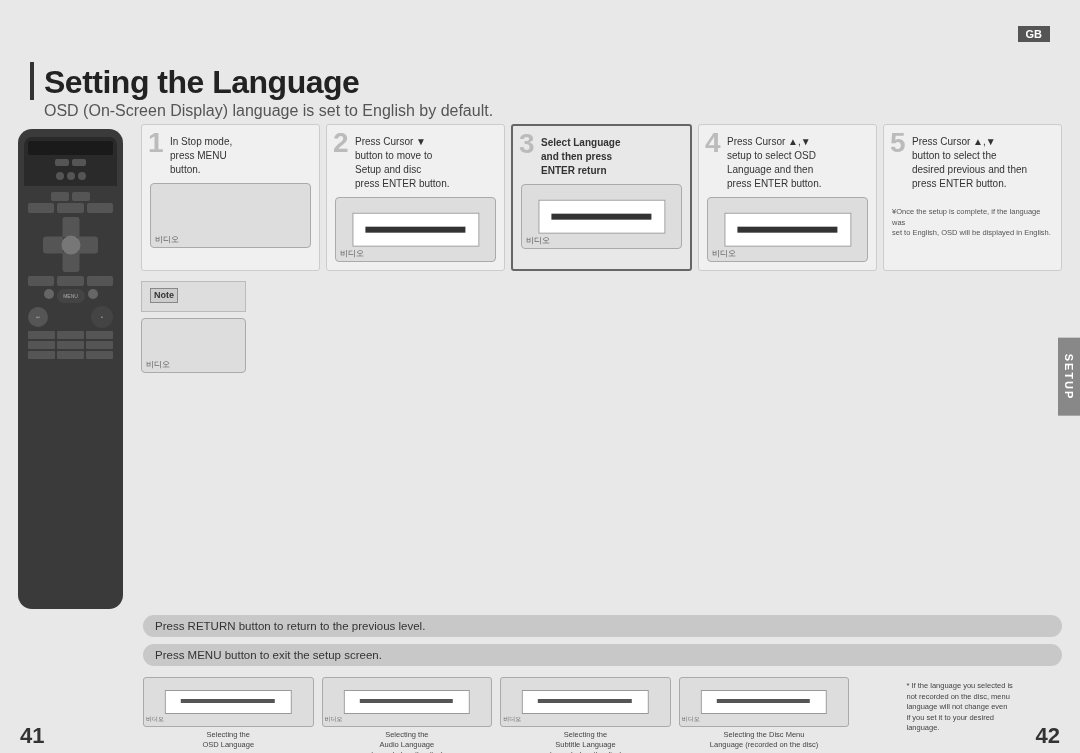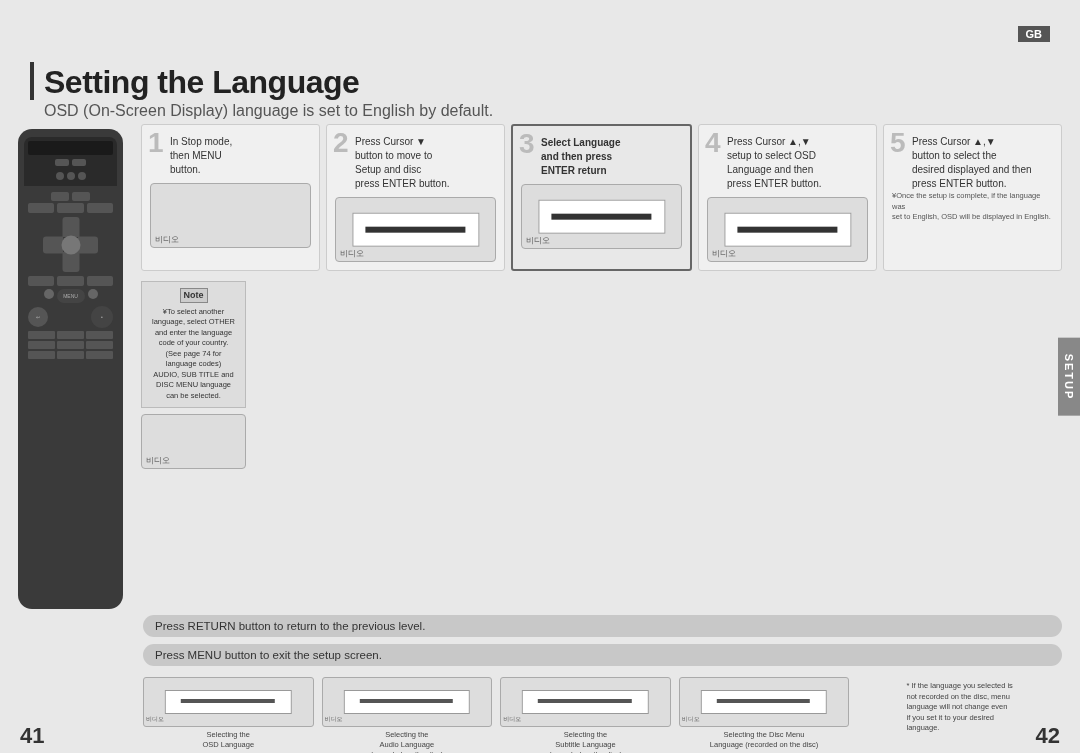"then MENU" div { text: then -> press }
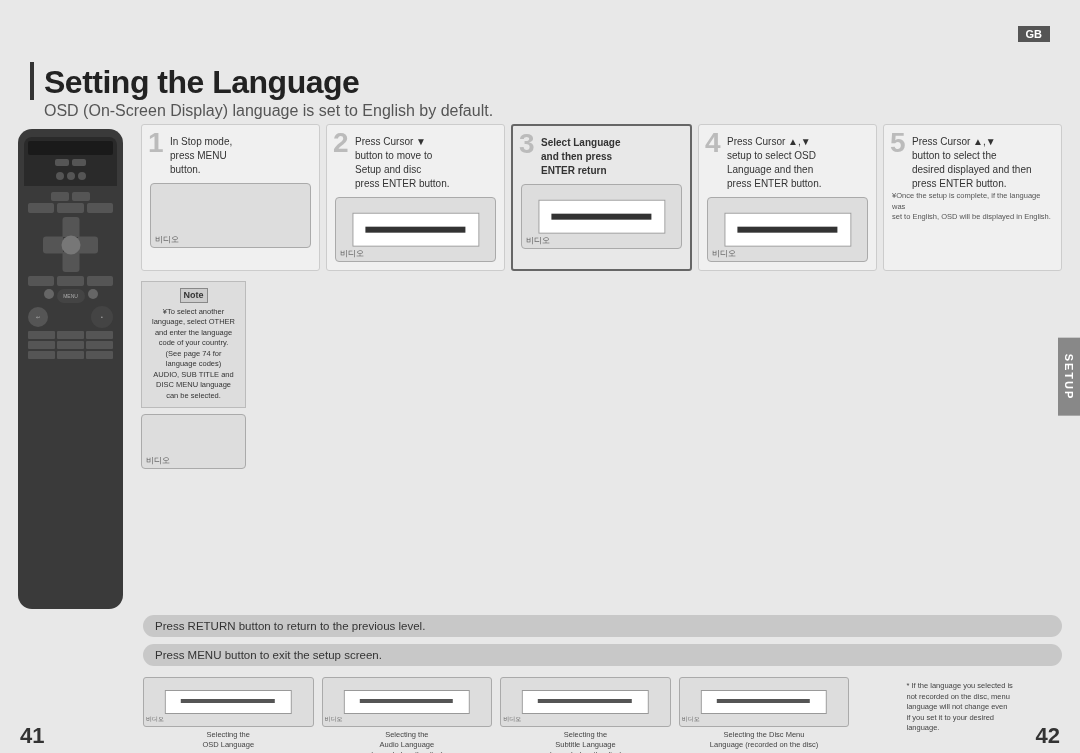"desired displayed and then" div { text: displayed -> previous }
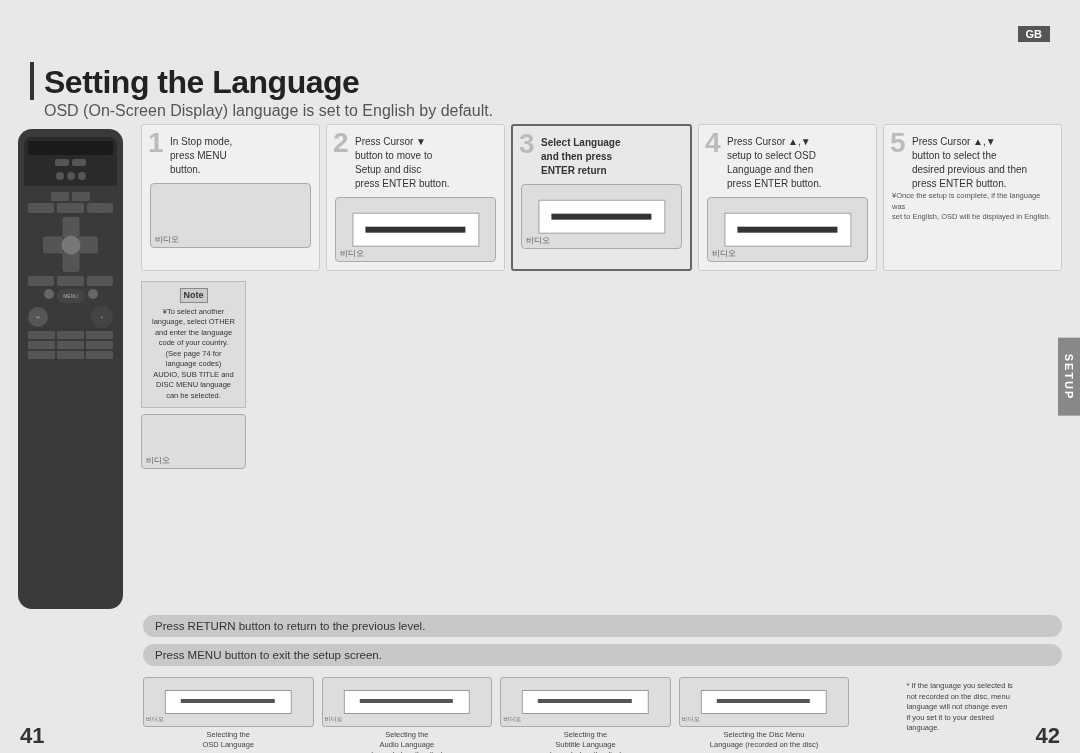"¥Once the setup is complete," .step5-note { margin-top: 0 -> 16px }
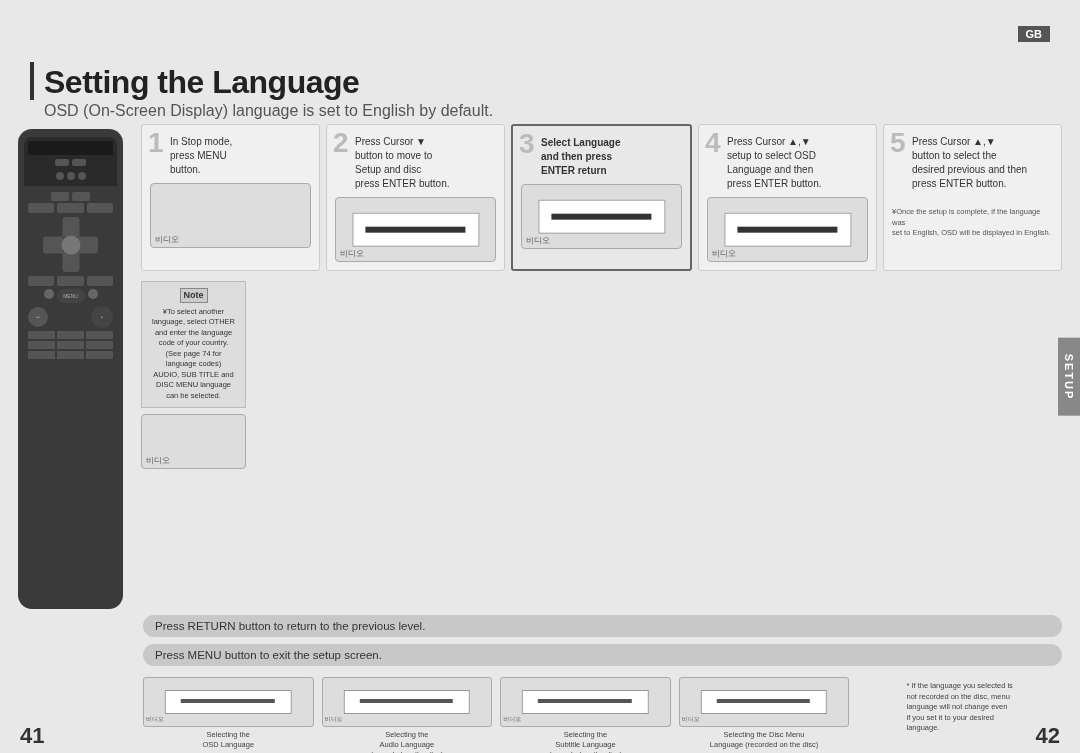"Note" div { text-align: center -> none }
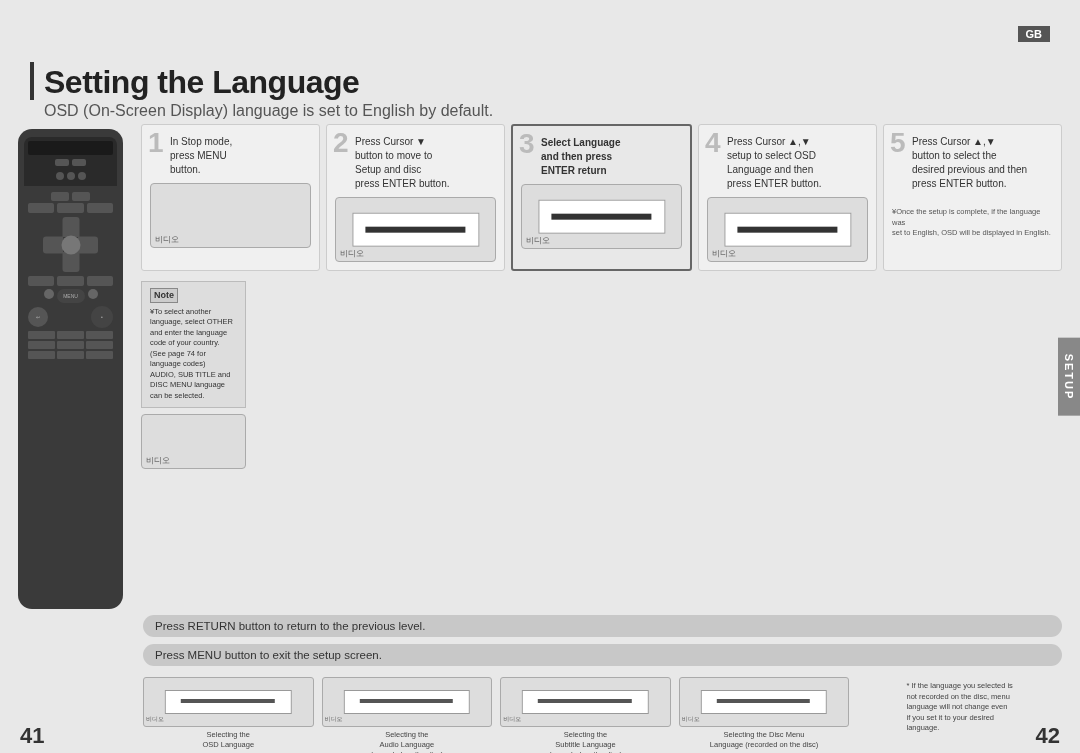"¥To select another language, select" div { html: <div> ¥To select another language, select OTHER and enter the language code of your country.<br> (See page 74 for language codes)<br> AUDIO, SUB TITLE and DISC MENU language can be selected. </div> -> none }
